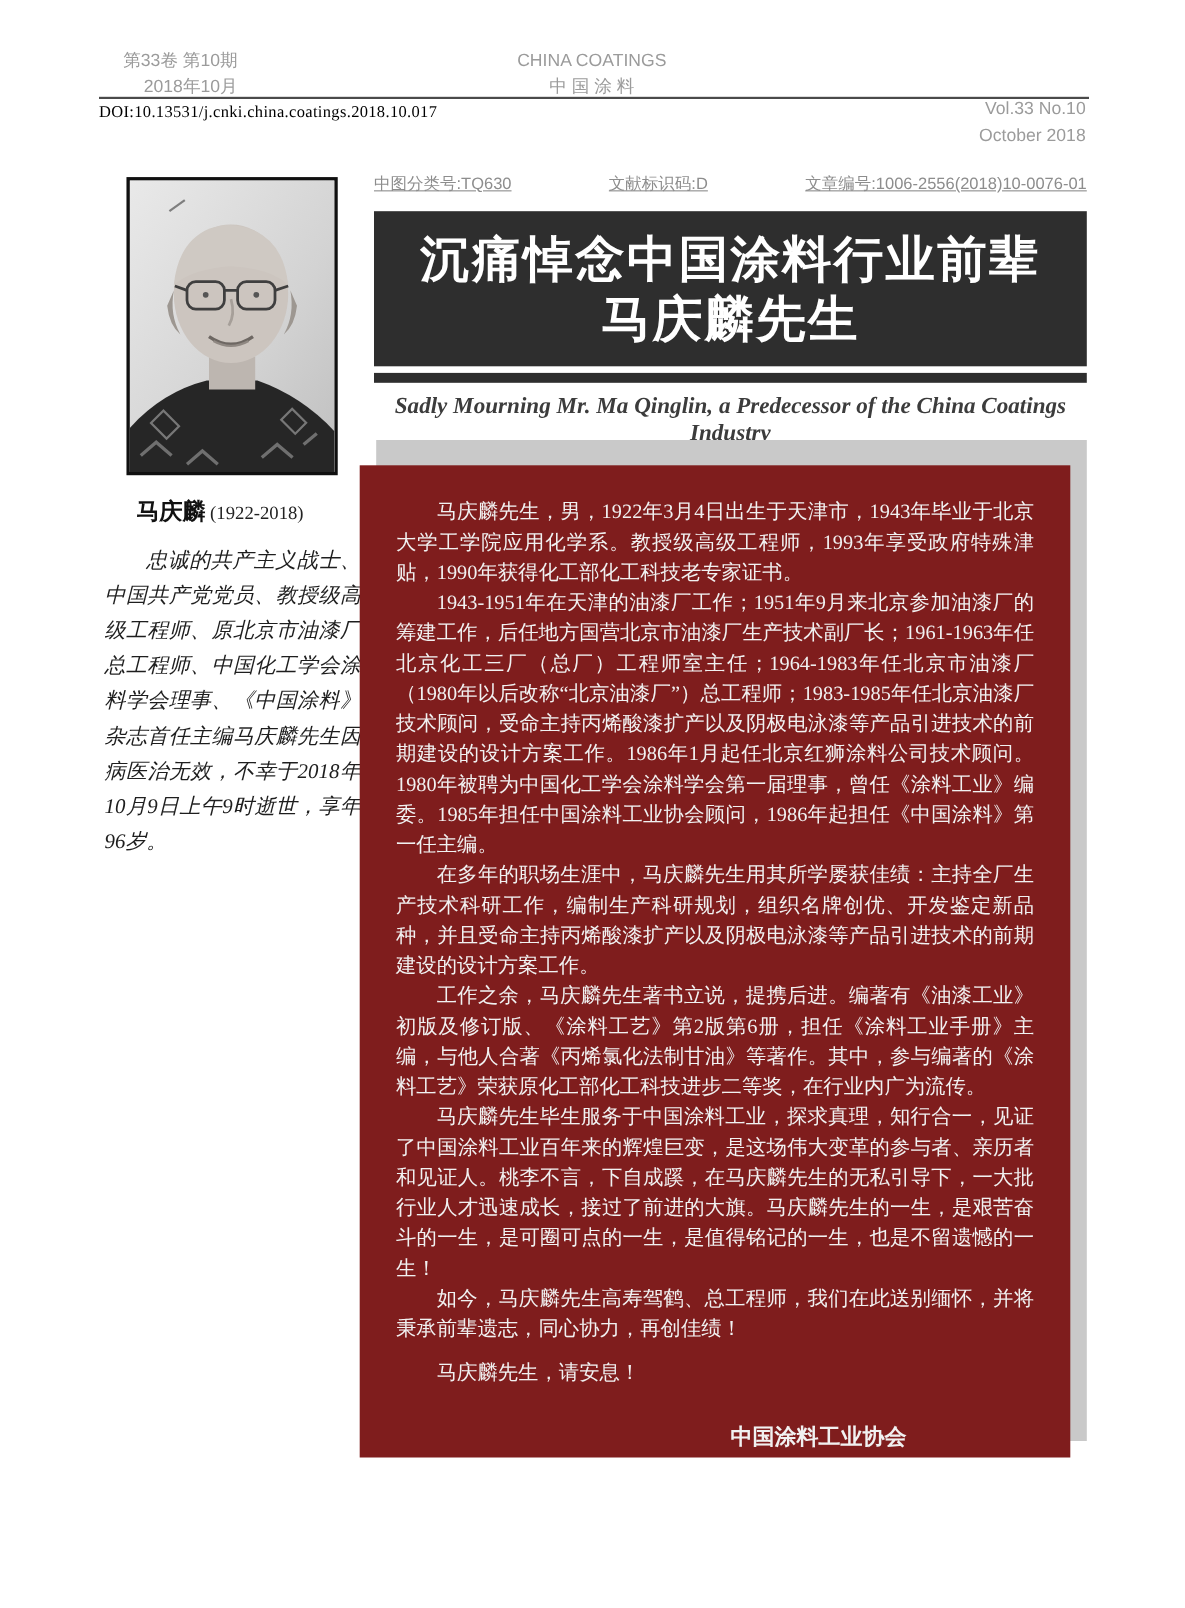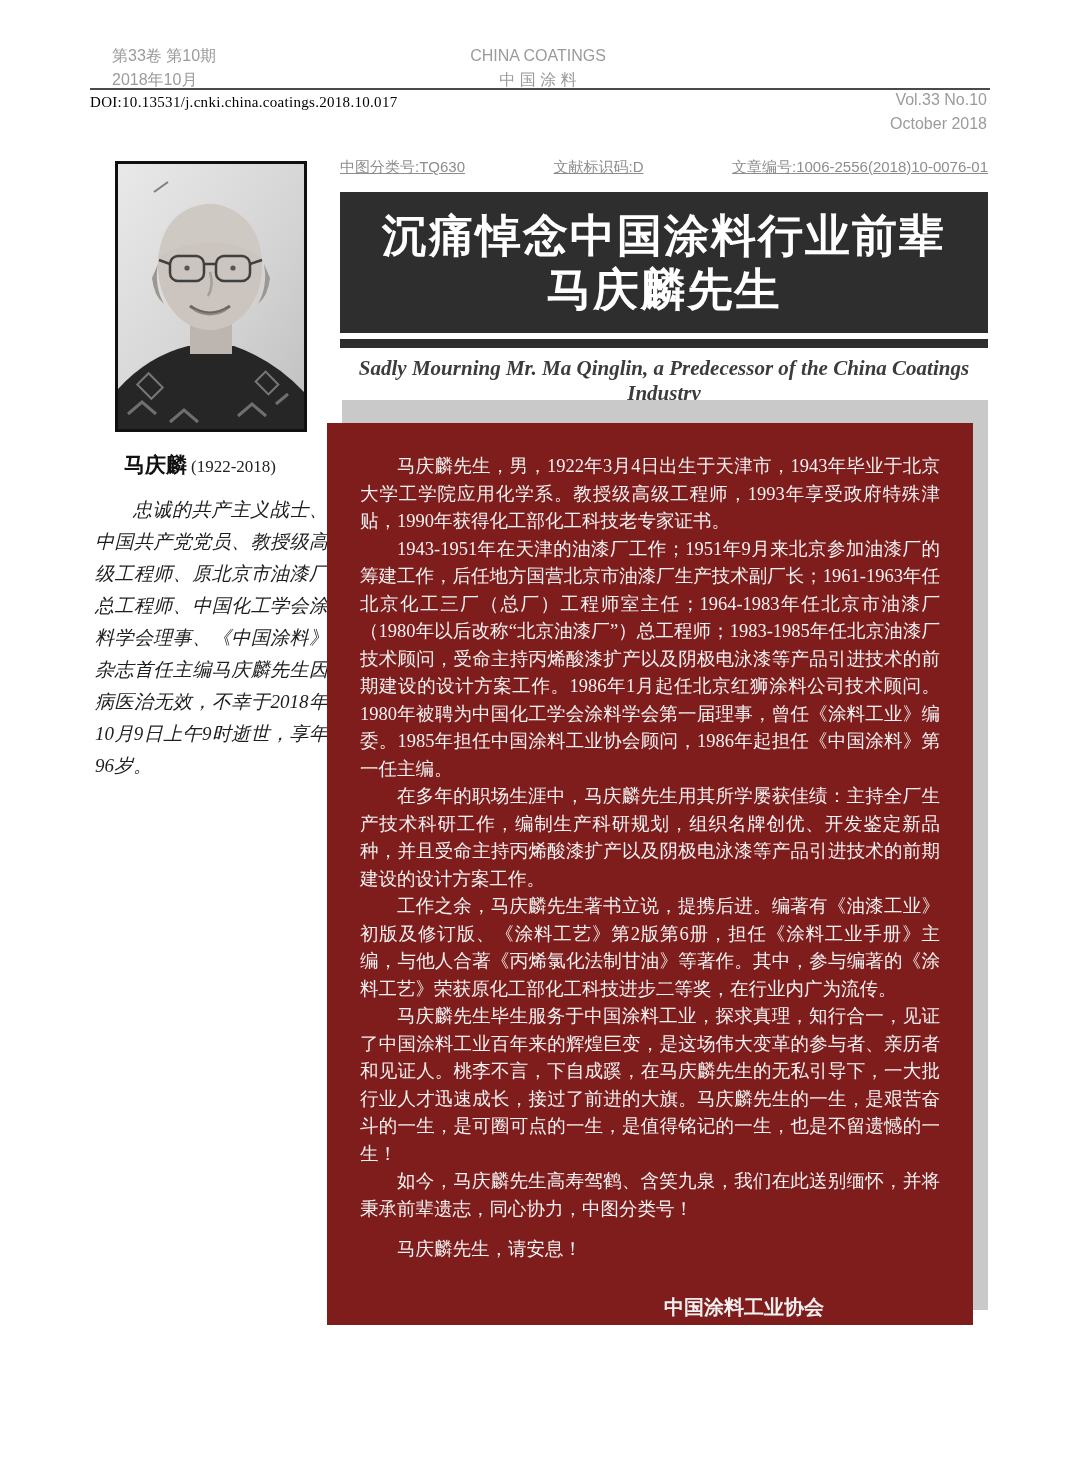"第33卷 第10期" .hdr-left { text-align: left -> right }
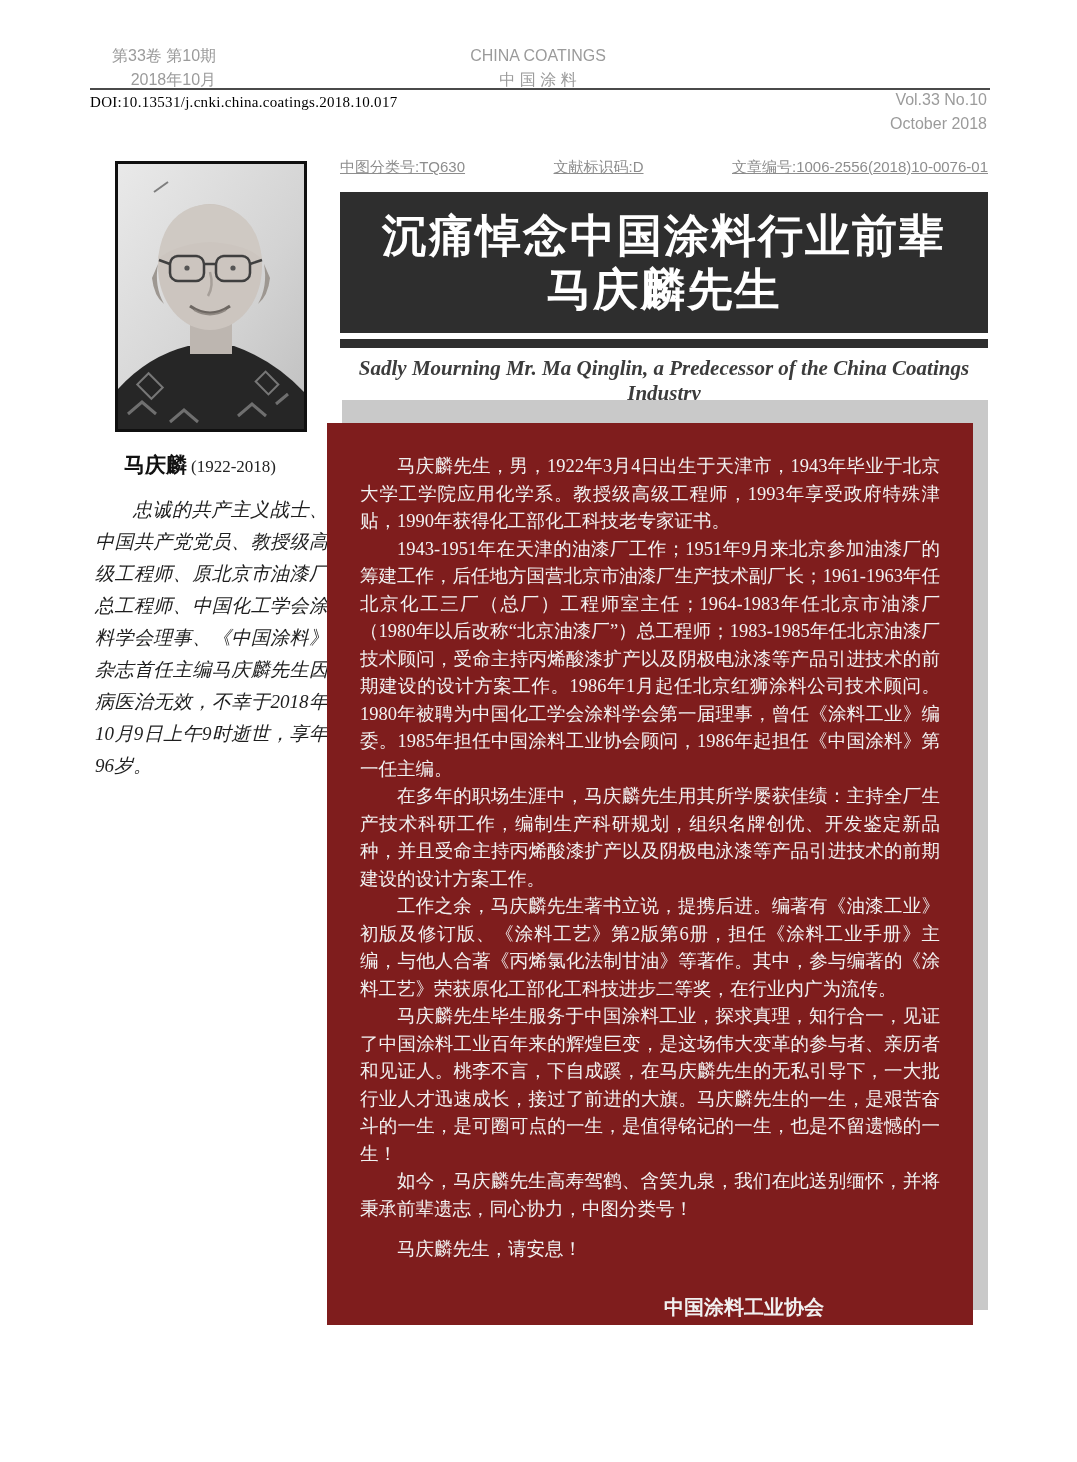"如今，马庆麟先生高寿驾鹤、含笑九泉，我们在此送别缅怀，并将秉承前辈遗志，同心协力" p { text: 含笑九泉，我们在此送别缅怀，并将秉承前辈遗志，同心协力，中图分类号 -> 总工程师，我们在此送别缅怀，并将秉承前辈遗志，同心协力，再创佳绩 }
